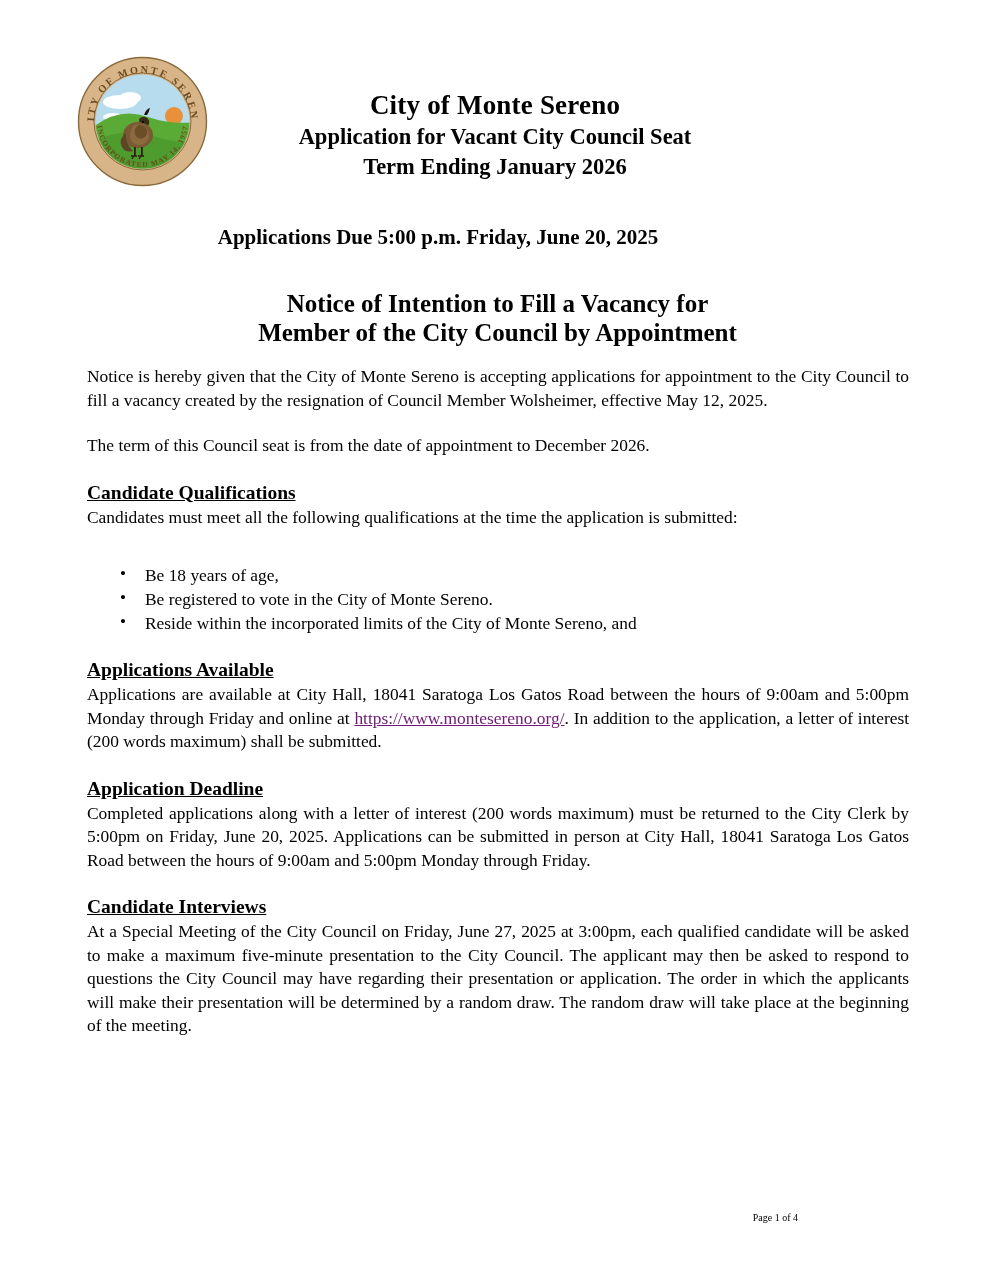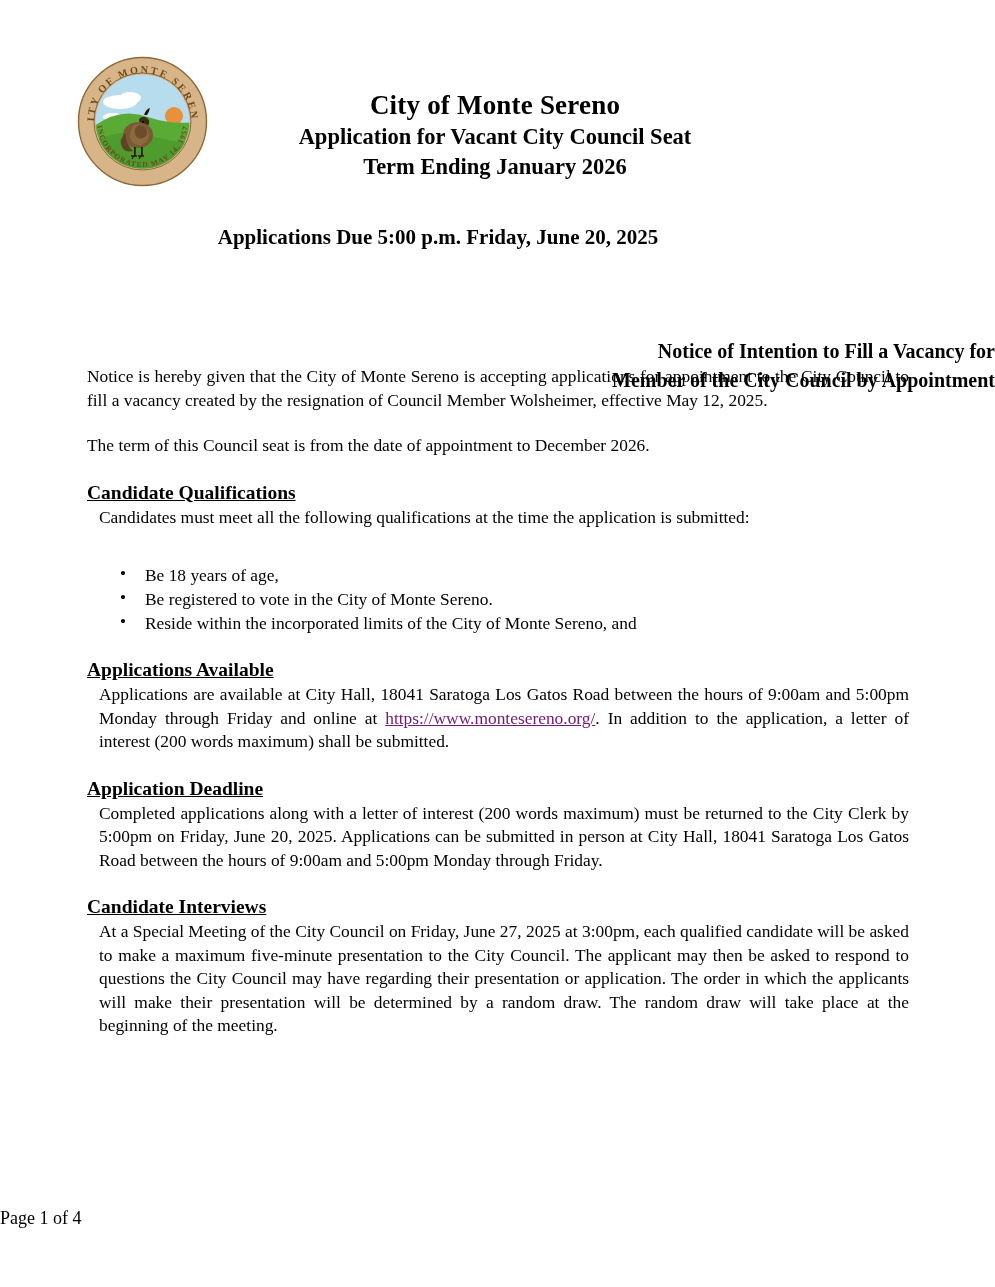"Notice of Intention to Fill" .notice-head { font-size: 20px -> 25px; margin-top: 48px -> none; text-align: right -> center }
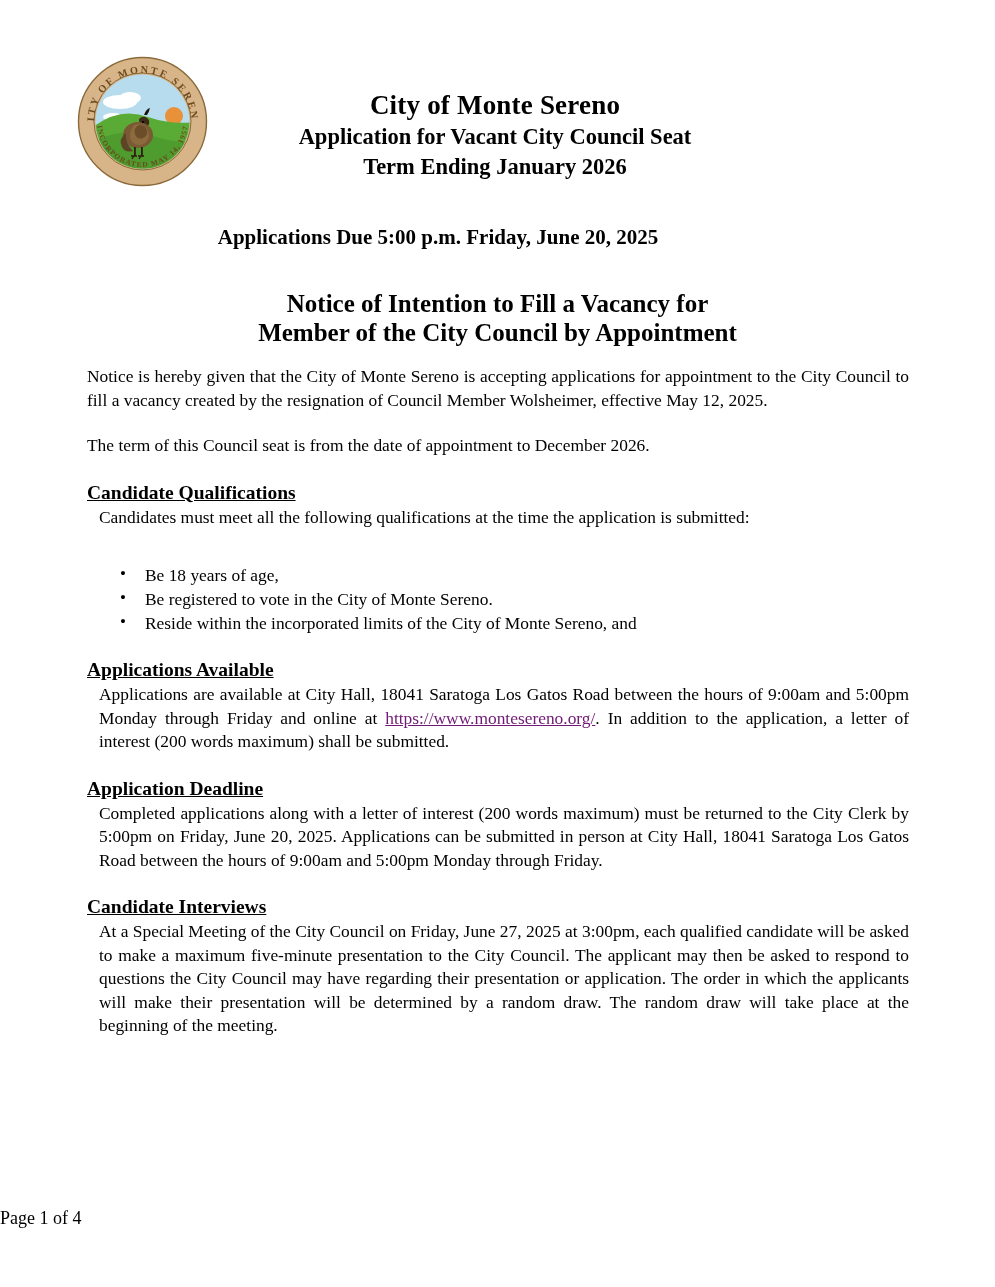"Candidates must meet all the" .para.tight { margin-left: 12px -> none }
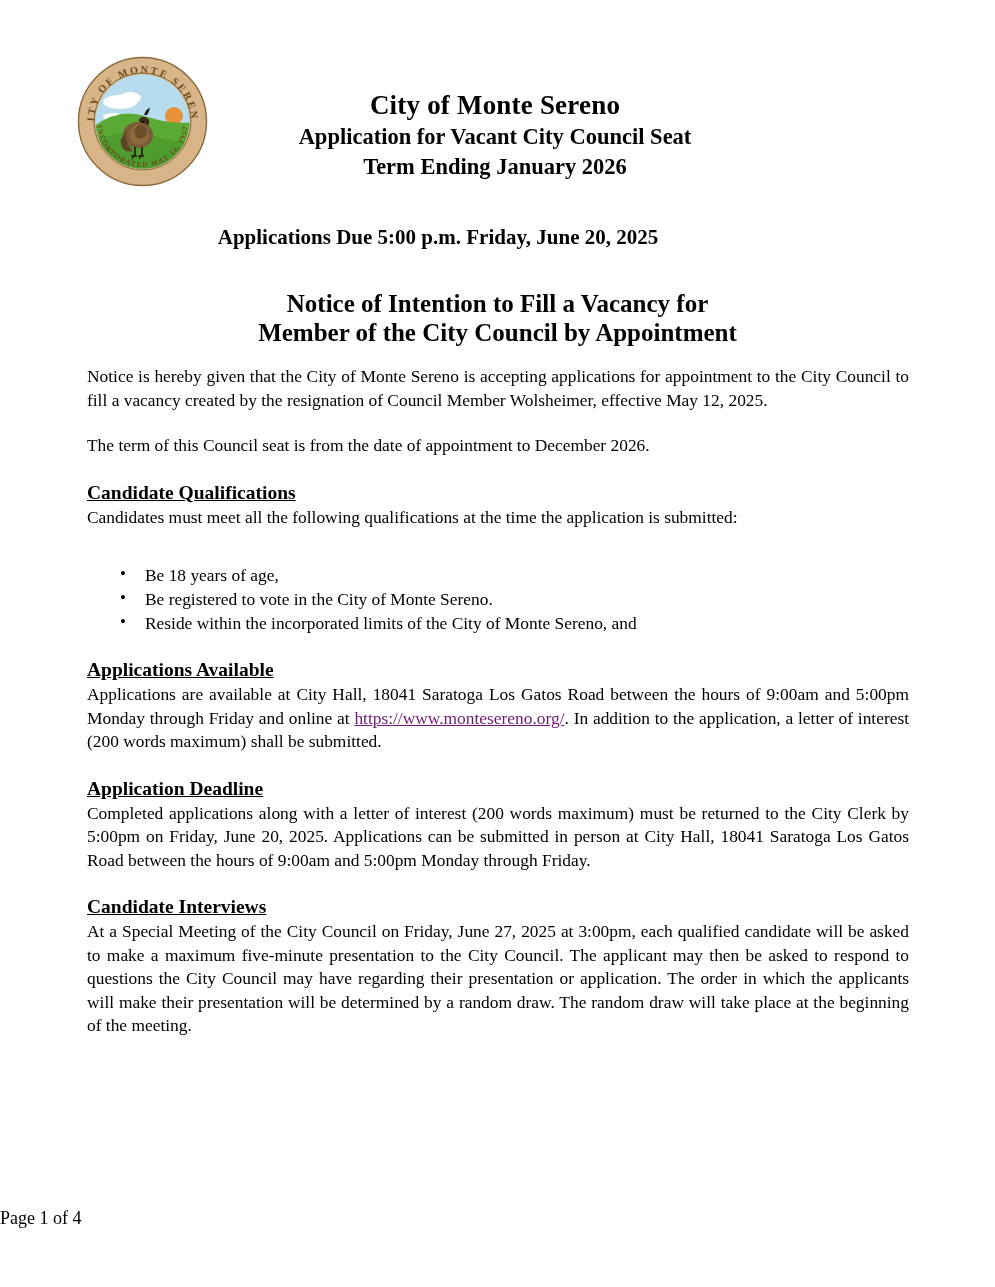"Page 1 of 4" .footer { font-size: 18px -> 10px; text-align: left -> right }
